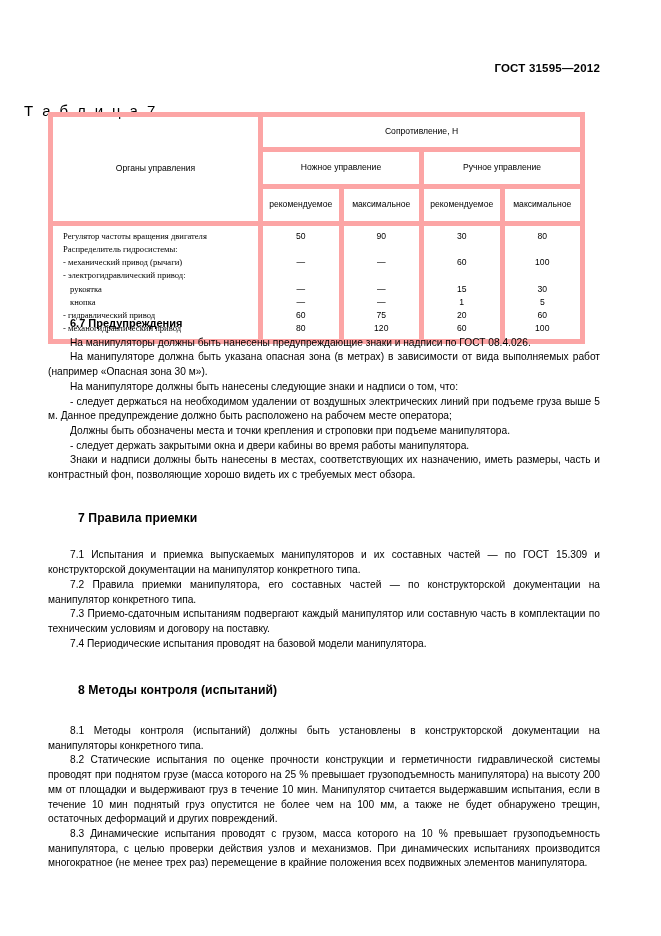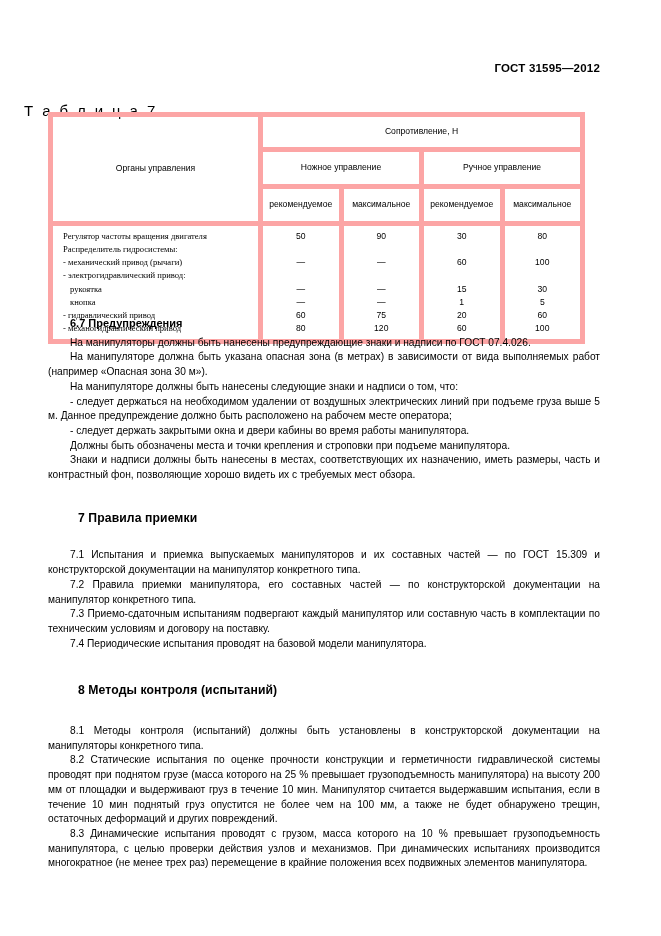"На манипуляторы должны быть нанесены" p { text: 07.4.026 -> 08.4.026 }
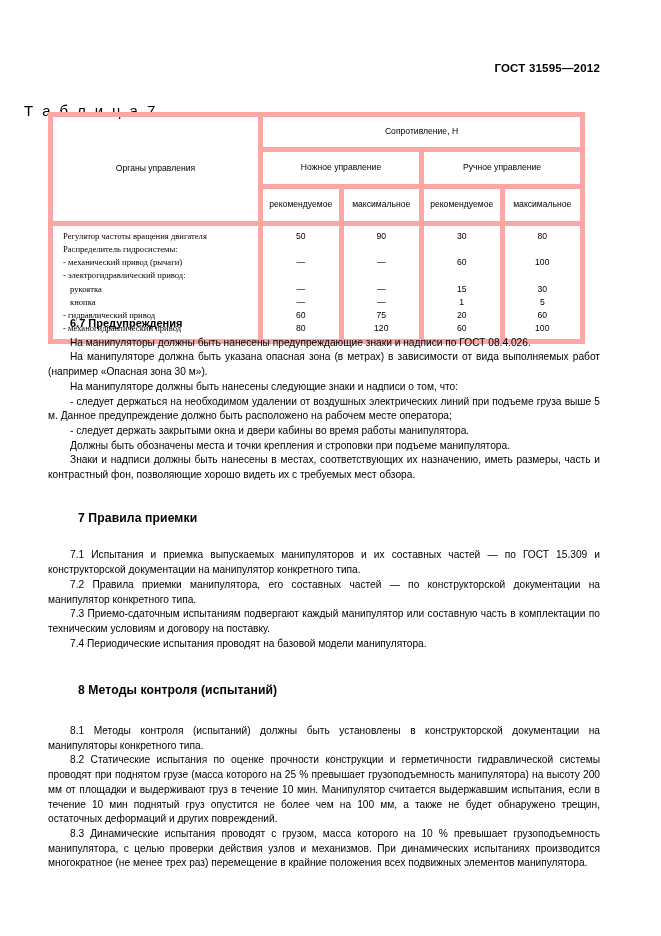"- следует держать закрытыми окна" p { order: before "Должны быть обозначены места и" -> after "Должны быть обозначены места и" }
